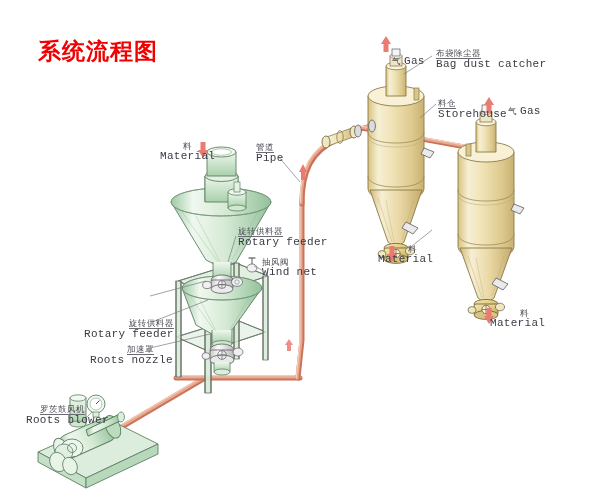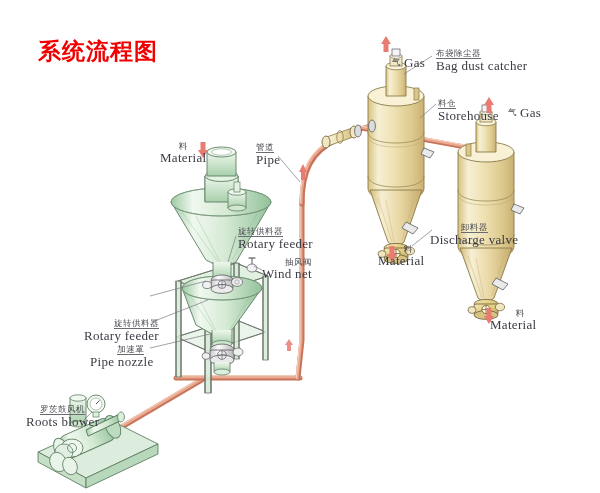"Gas" .lbl .en { font-family: Liberation Serif, serif -> Liberation Mono, monospace; font-size: 13px -> 11px }
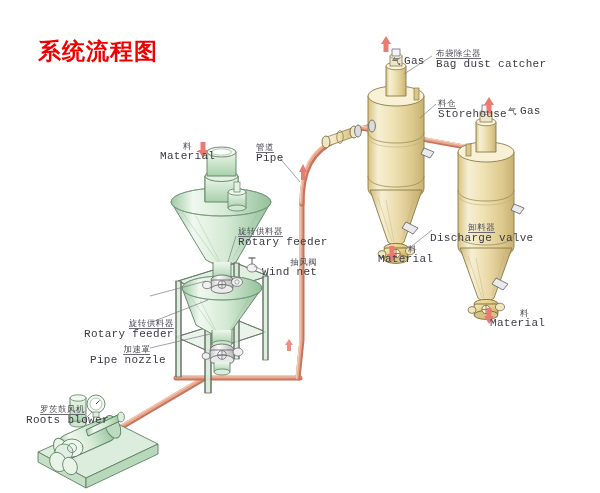"卸料器" div.lbl { html: <div> <span>卸料器</span> <span>Discharge valve</span> </div> -> none }
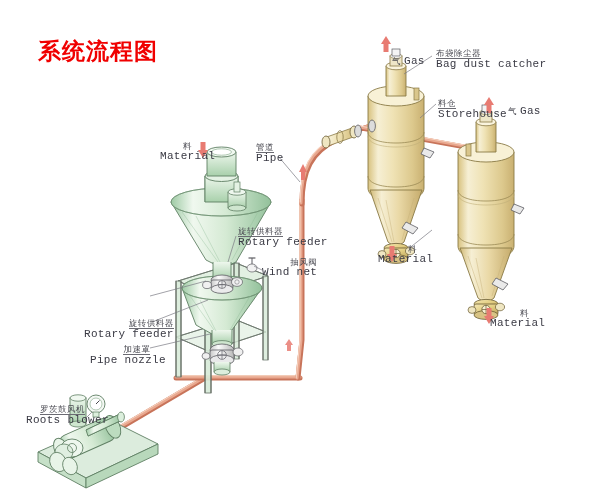"抽风阀" div.lbl { text-align: right -> none }
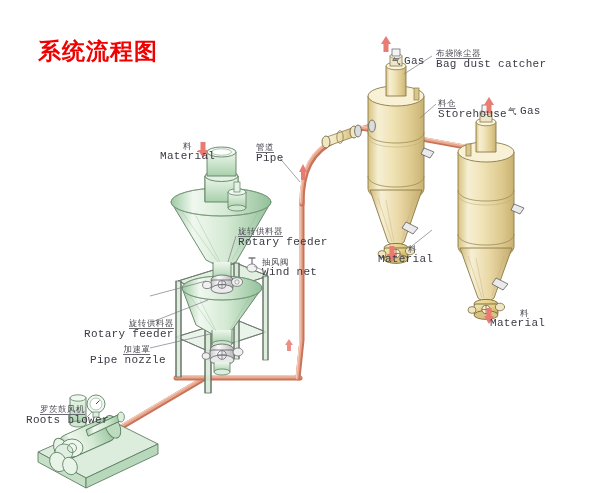"Pipe nozzle" span.en { text: Pipe -> Roots }
